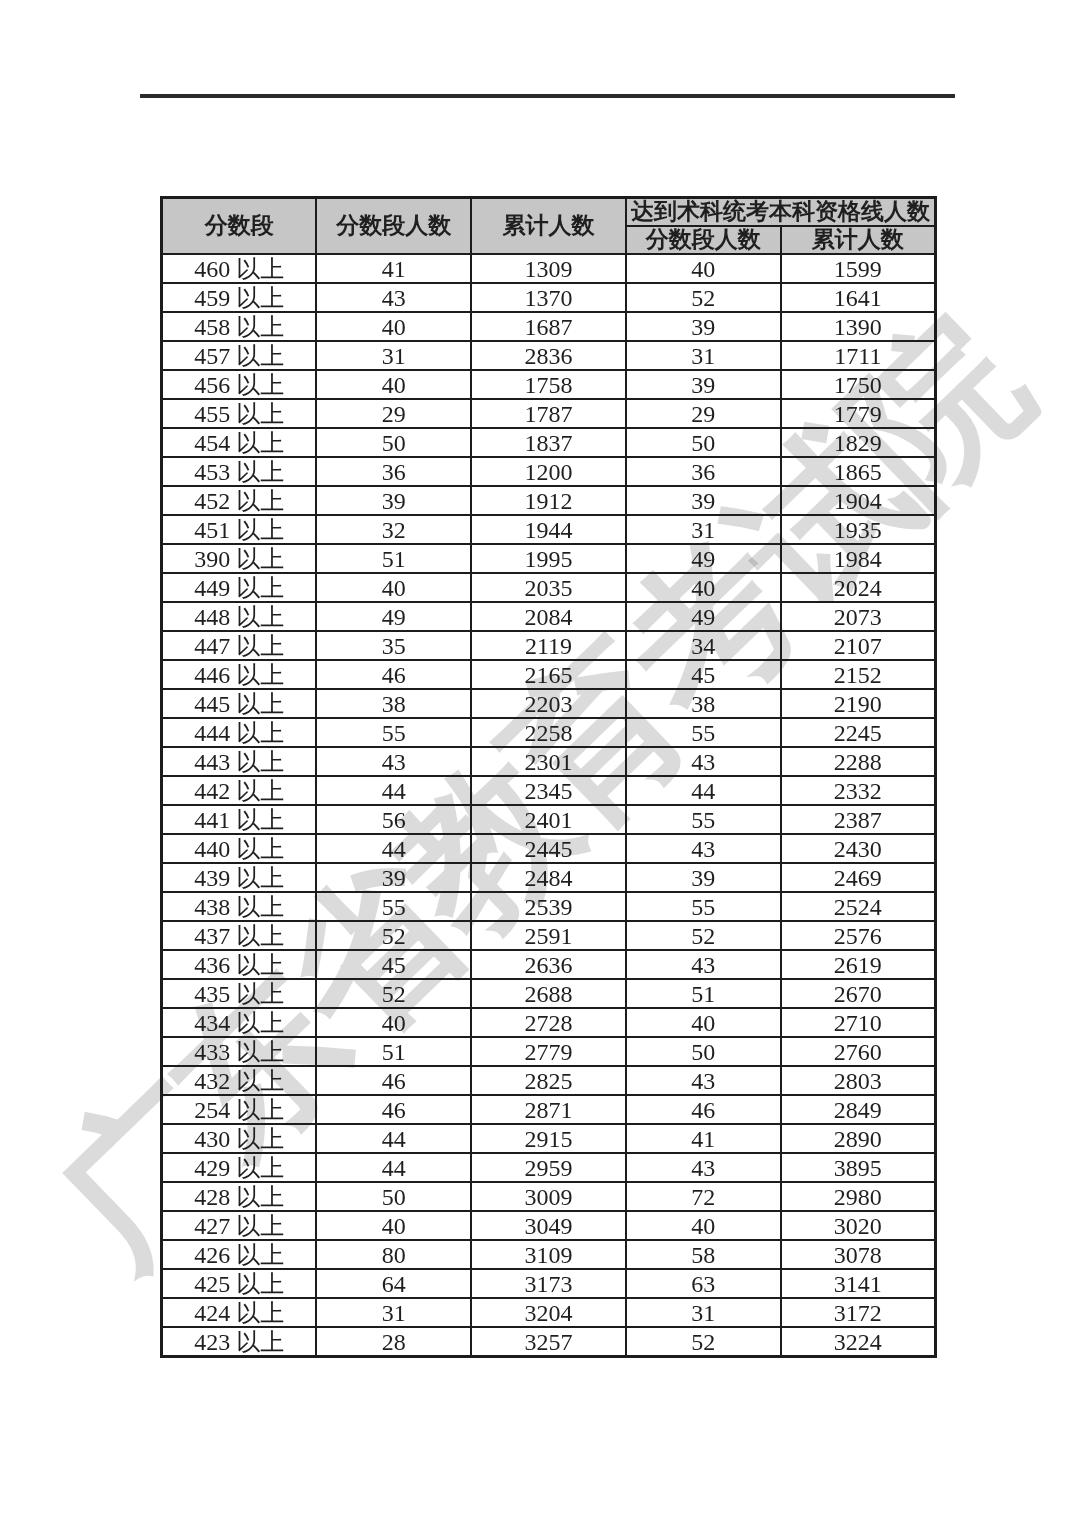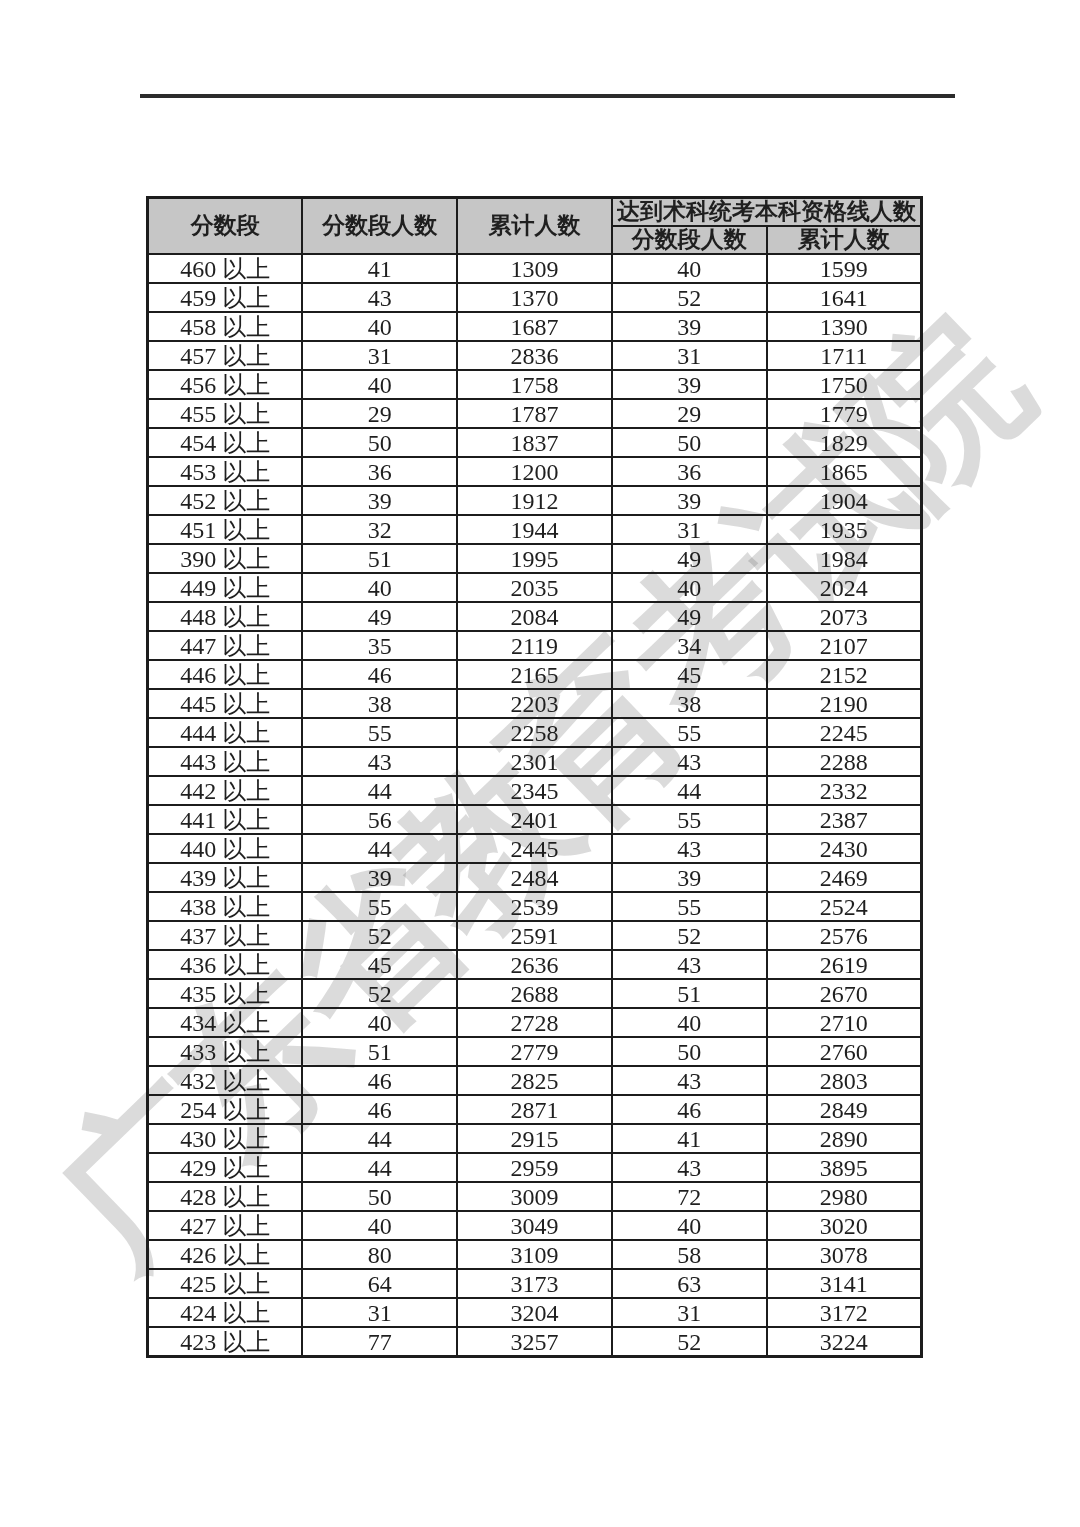"分数段" table.score-table { left: 146px -> 160px }
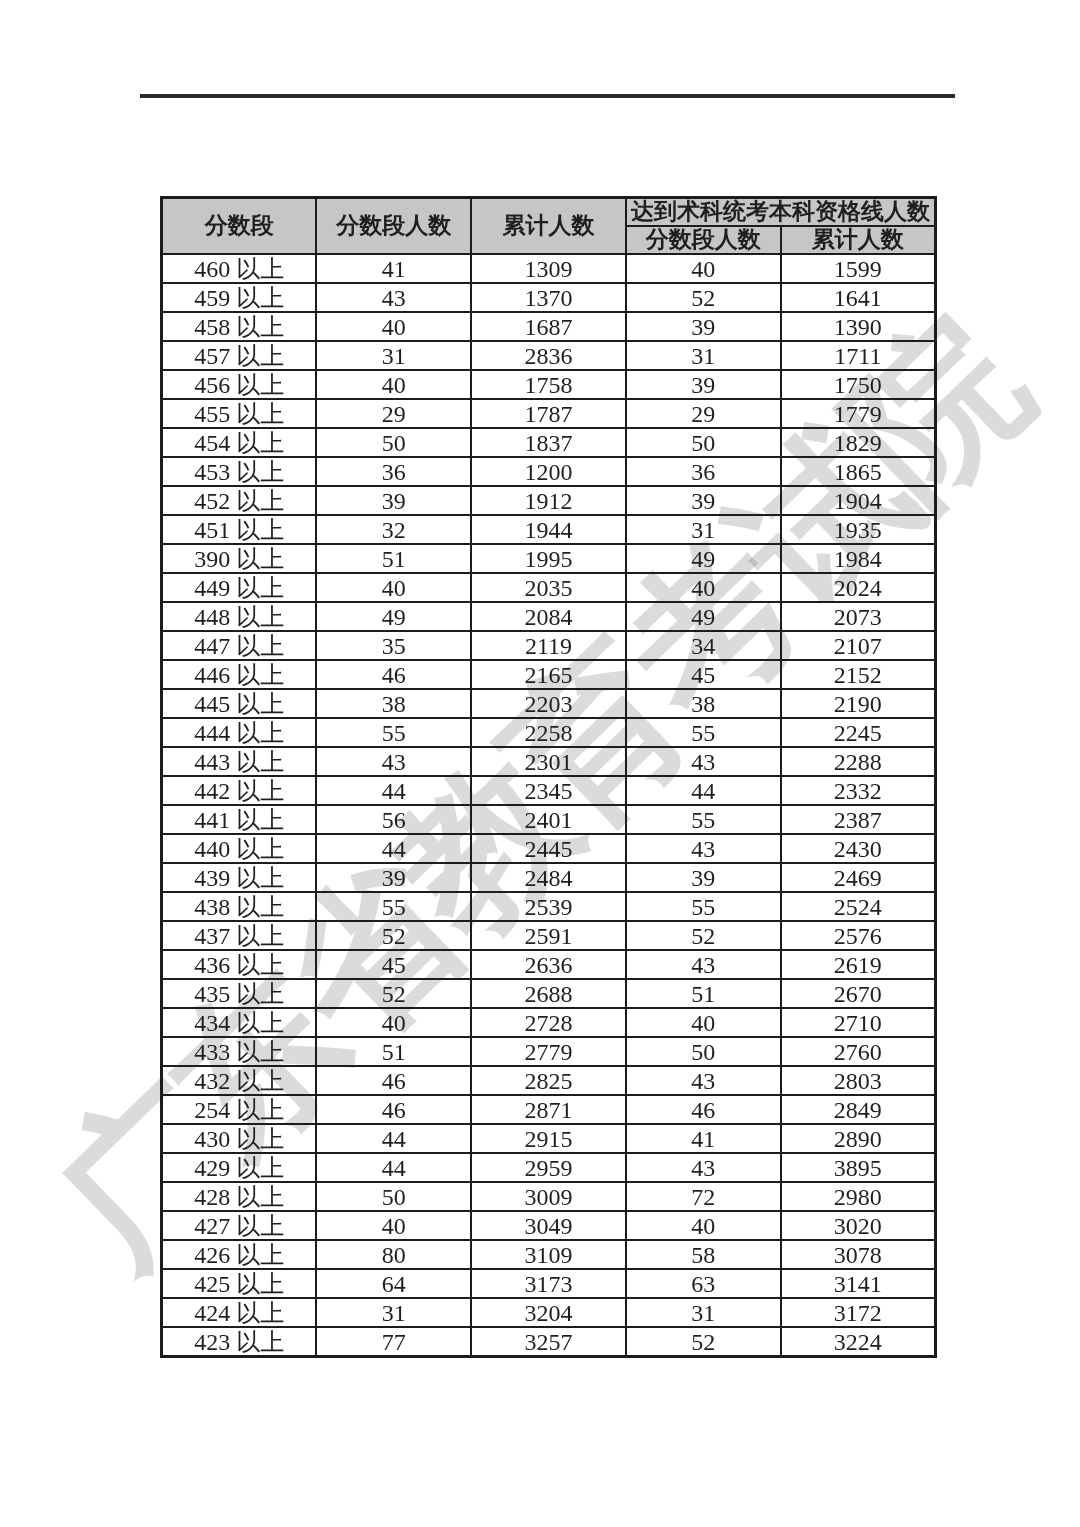"77" td { text: 77 -> 28 }
